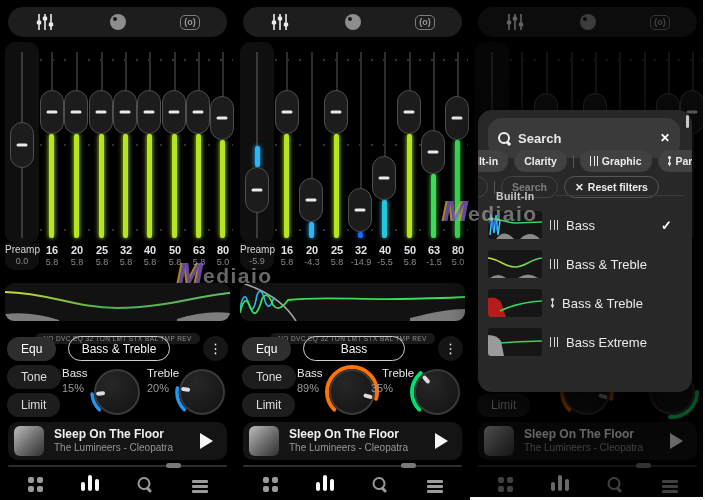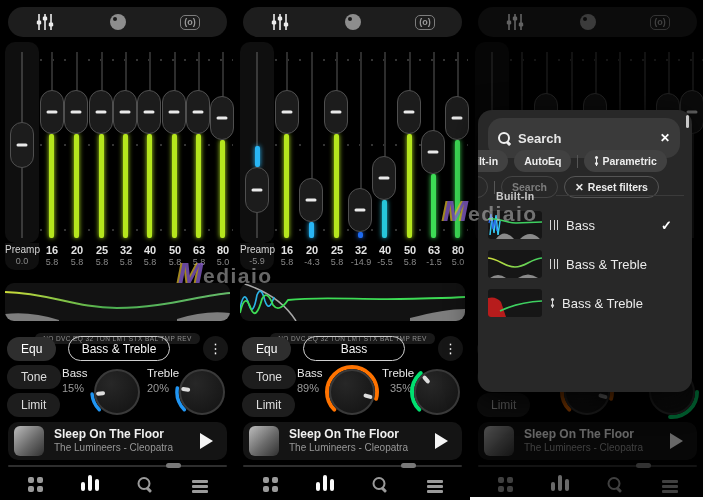"AutoEq" span.chip { text: AutoEq -> Clarity }
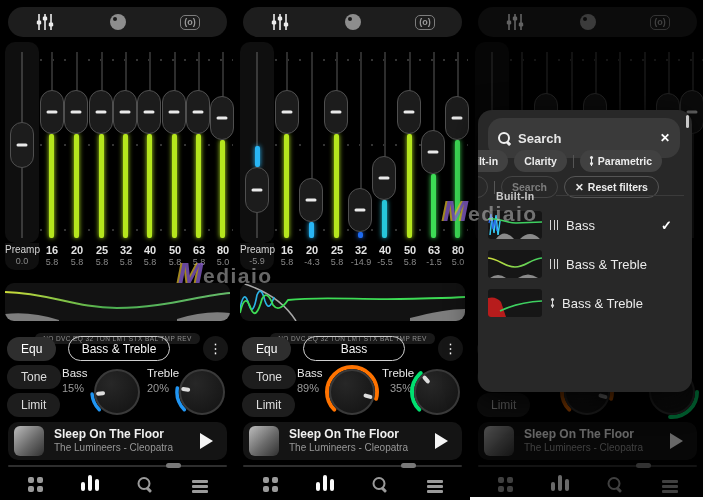"Graphic" span.chip { html: none -> <span> <i></i> <span>Graphic</span> </span> }
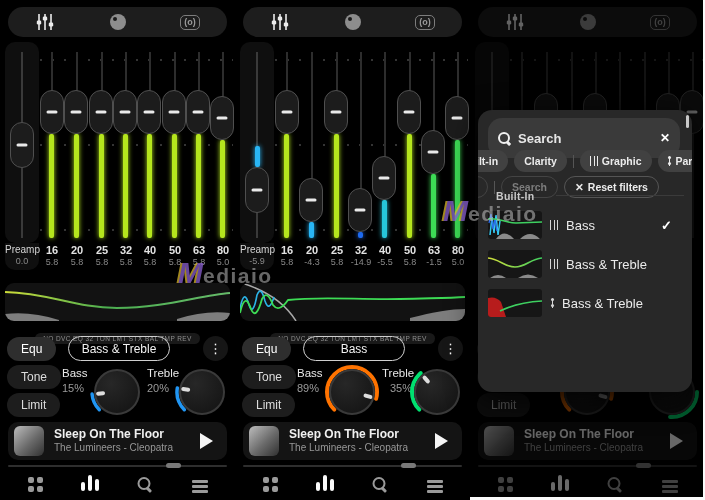"Bass Extreme" div.prow { html: none -> <div> <span><svg> <path></path> <path></path> </svg></span> <i></i> <span>Bass Extreme</span> </div> }
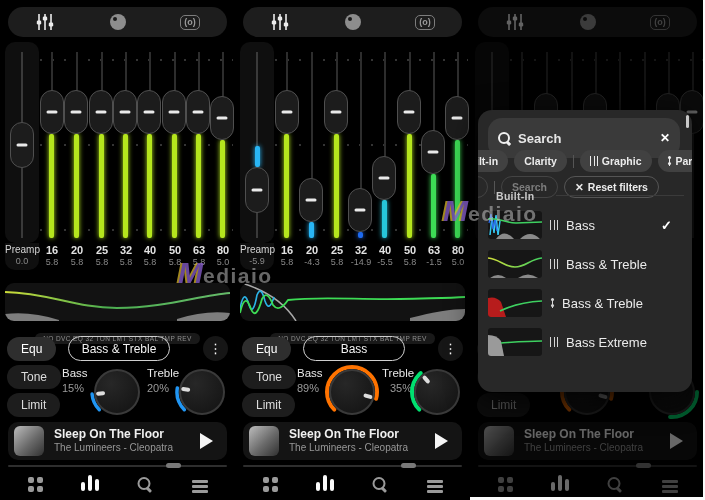"35%" span.kval { left: 155px -> 136px }
